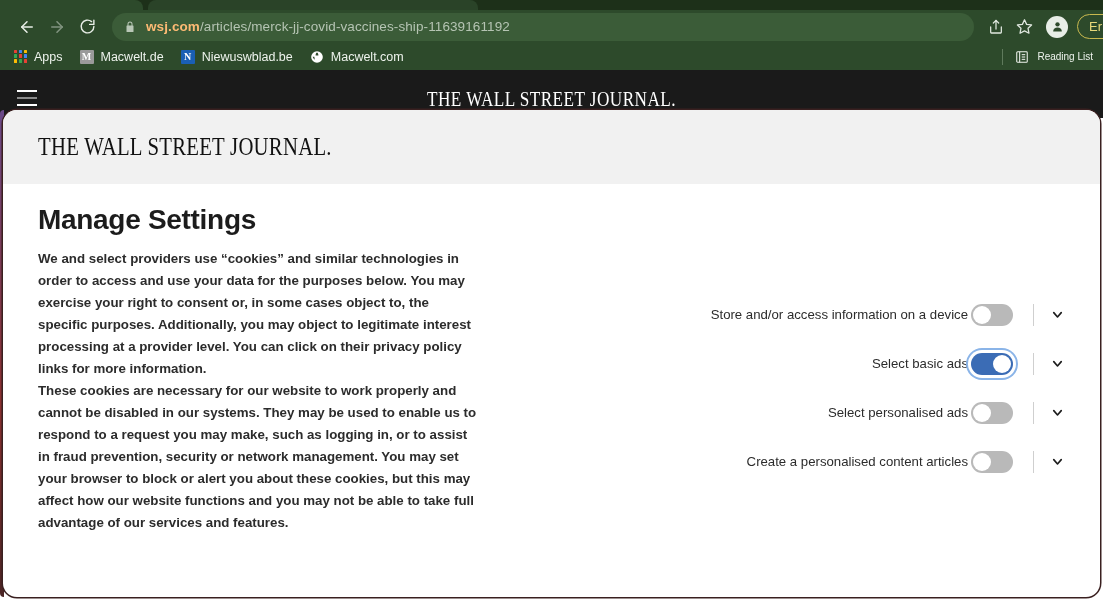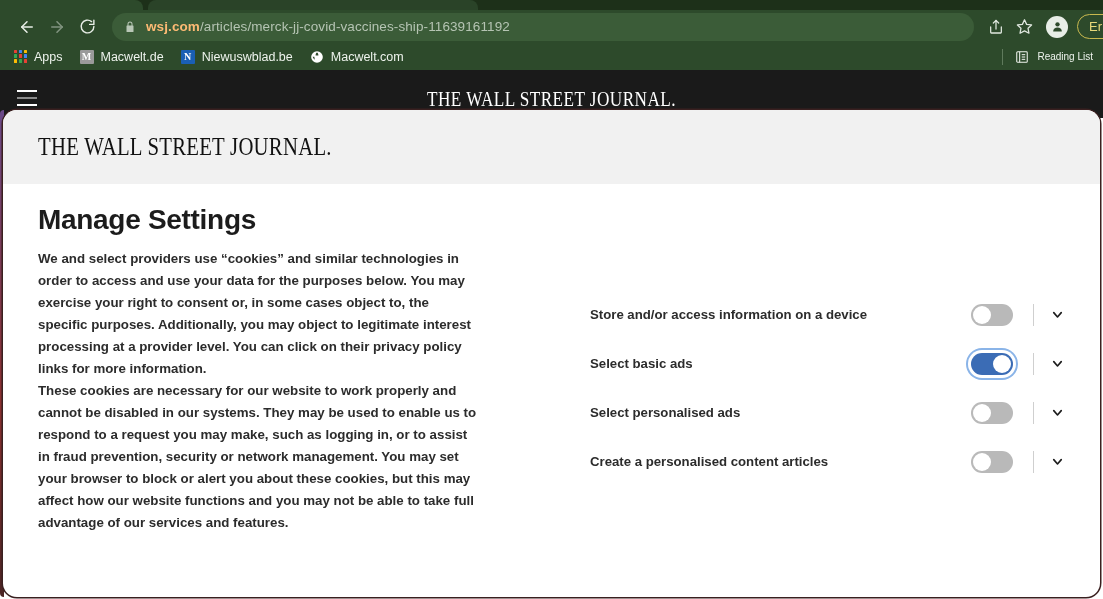"Store and/or access information on" .purpose-label { font-weight: bold -> normal; text-align: none -> right }
